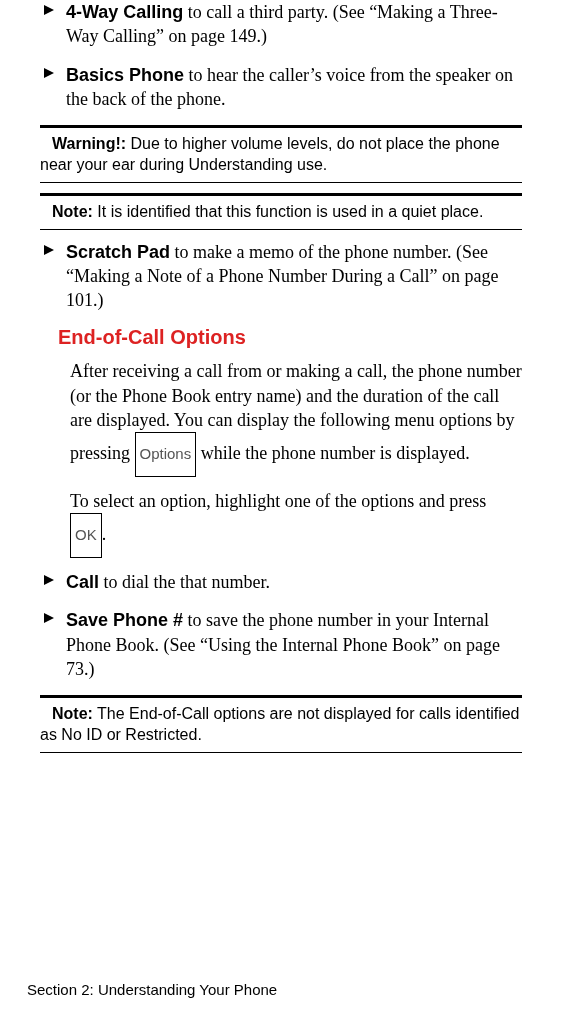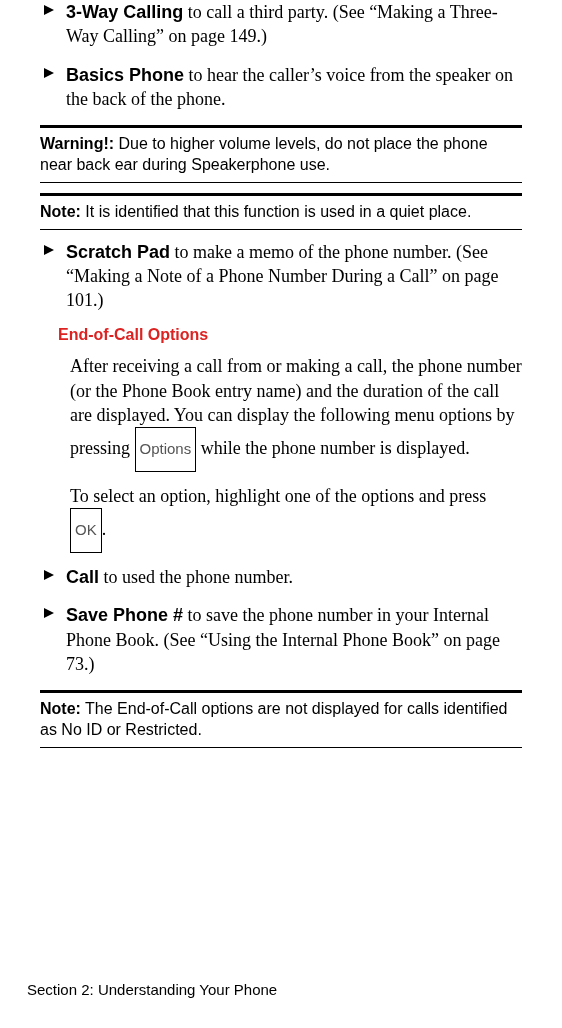"3-Way Calling" span.bold-term { text: 3-Way -> 4-Way }
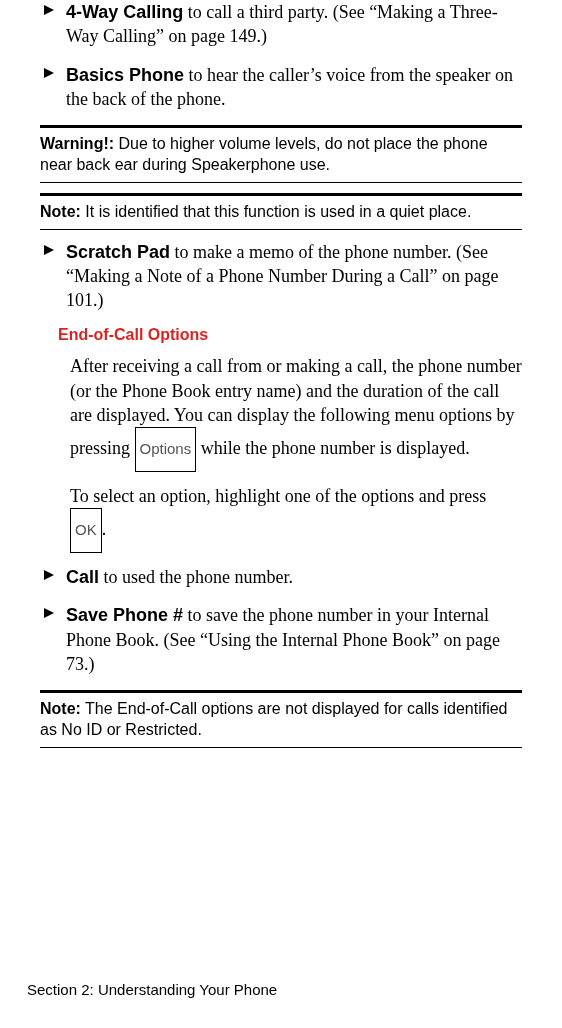"Warning!:" .notice .label { margin-left: none -> 12px }
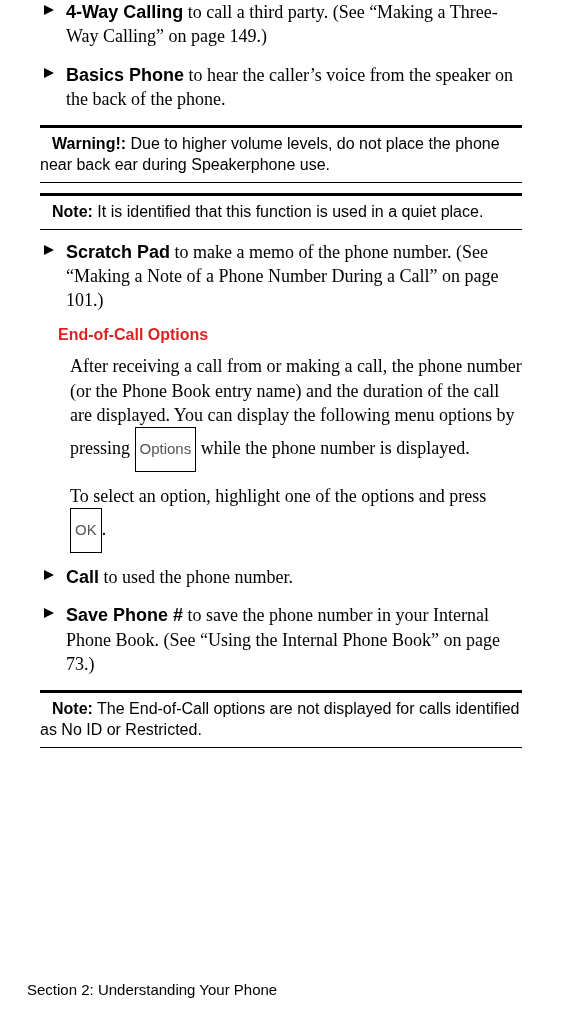"Due to higher volume levels," span { text: back ear during Speakerphone -> your ear during Understanding }
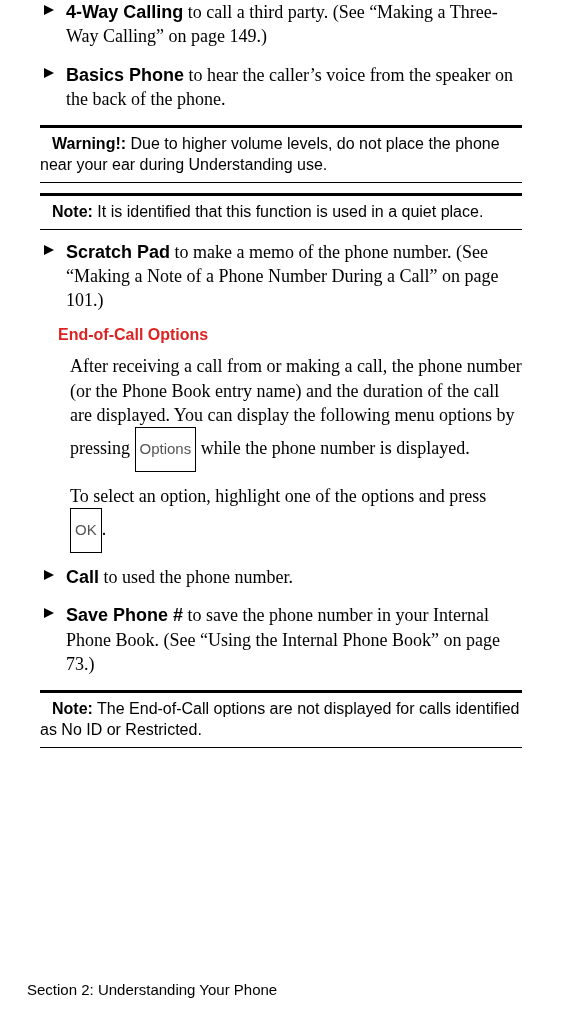"End-of-Call Options" h2.section-head { font-size: 16px -> 20px }
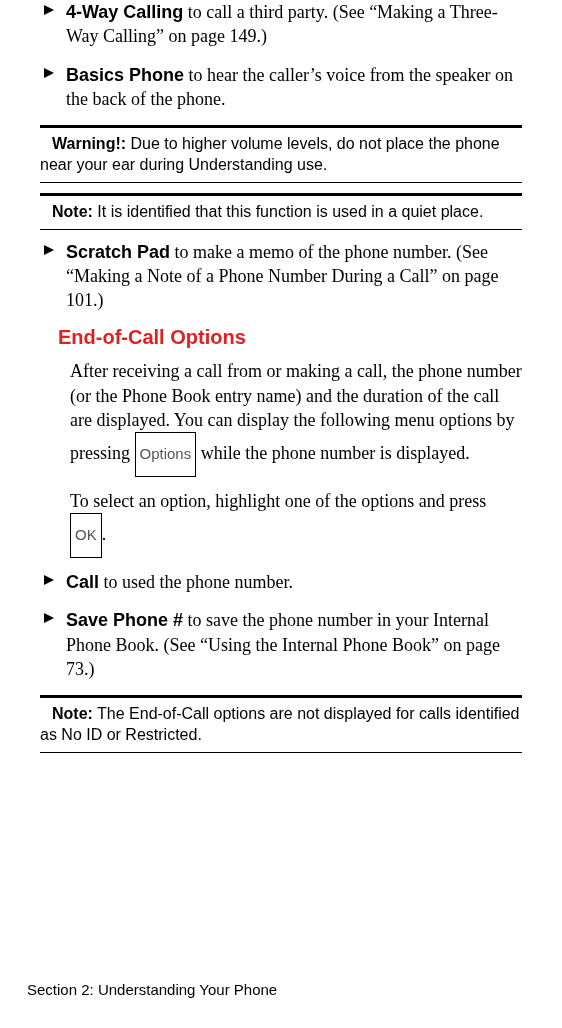"to used the phone number." span { text: used the phone -> dial the that }
